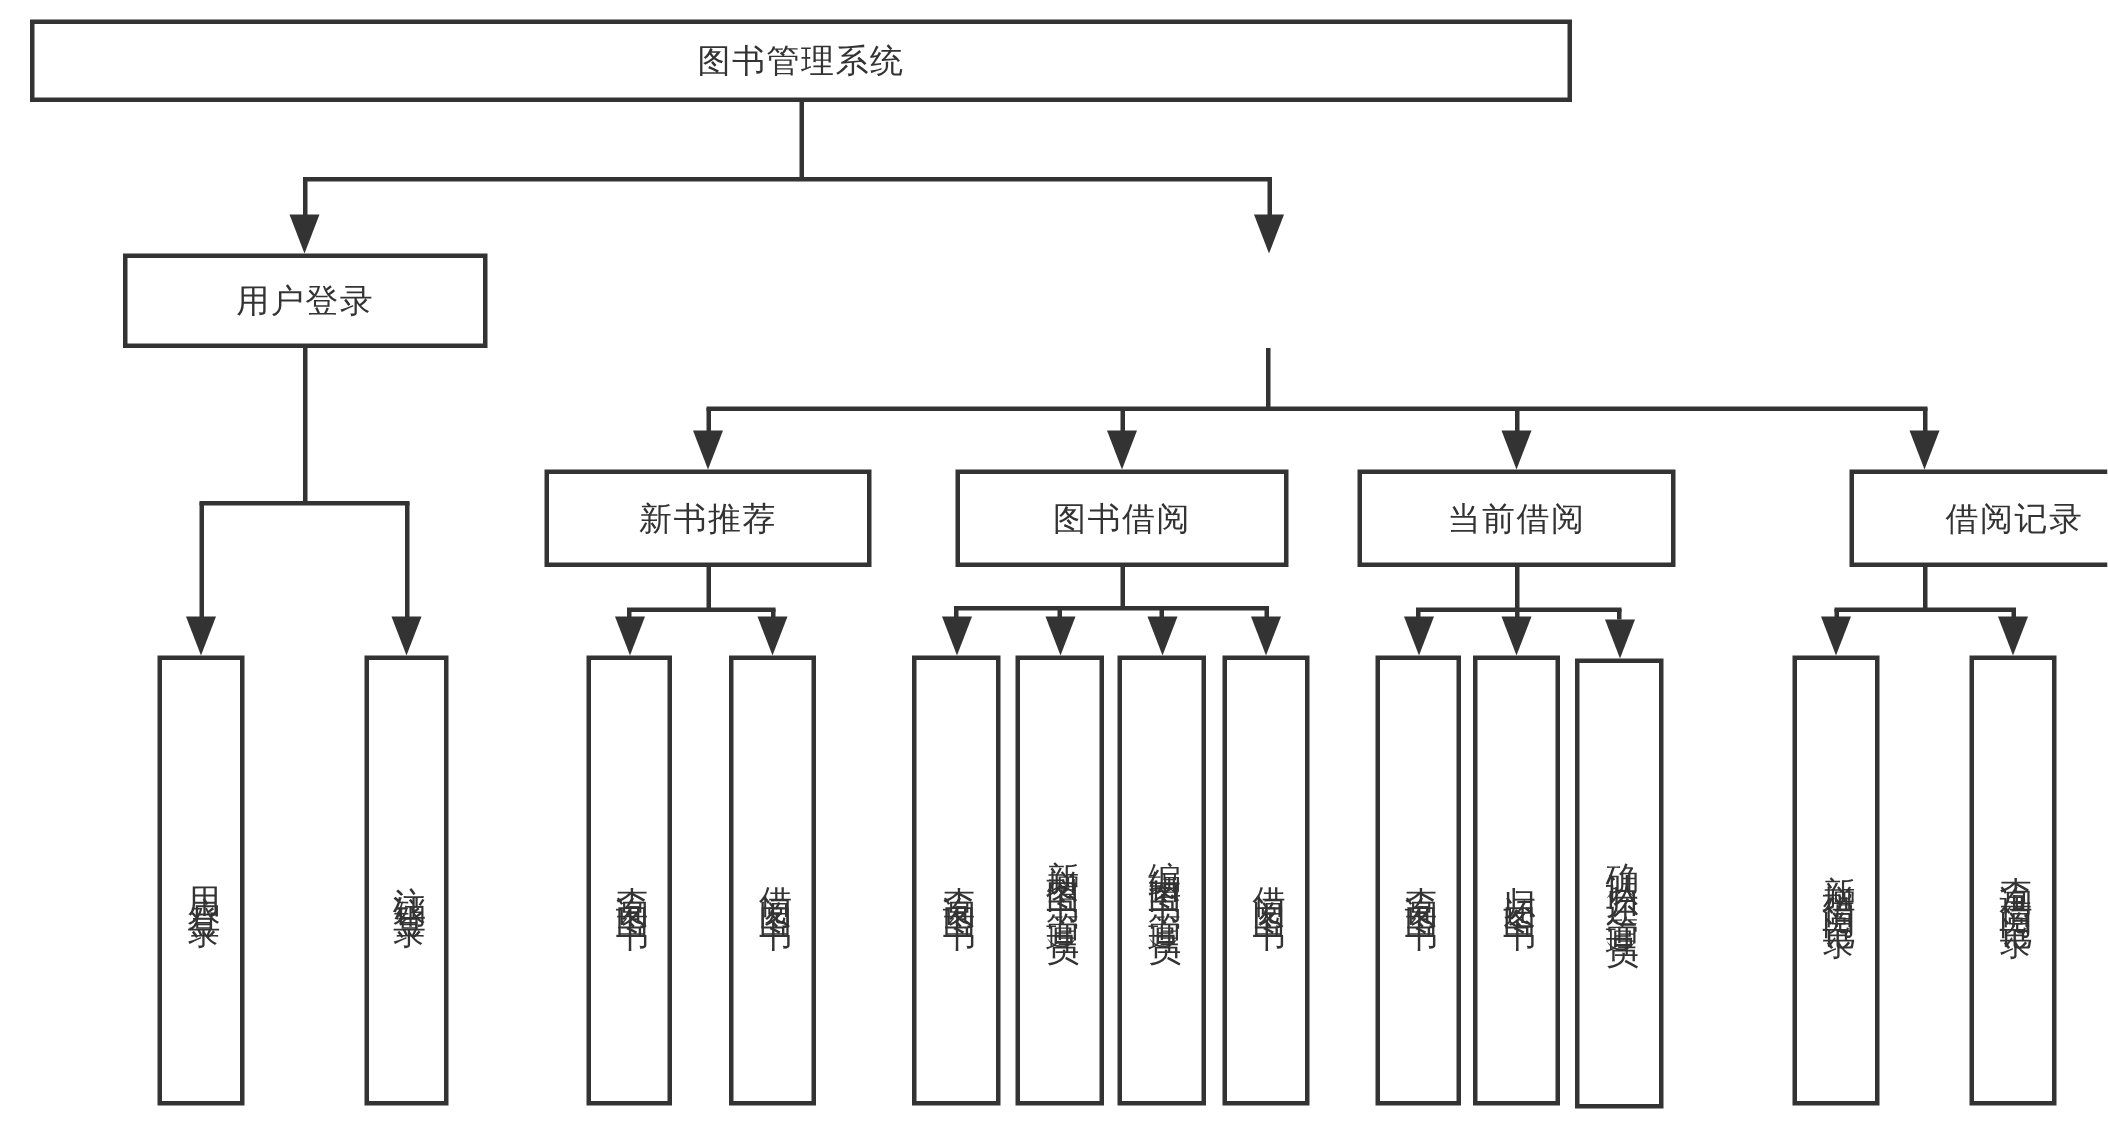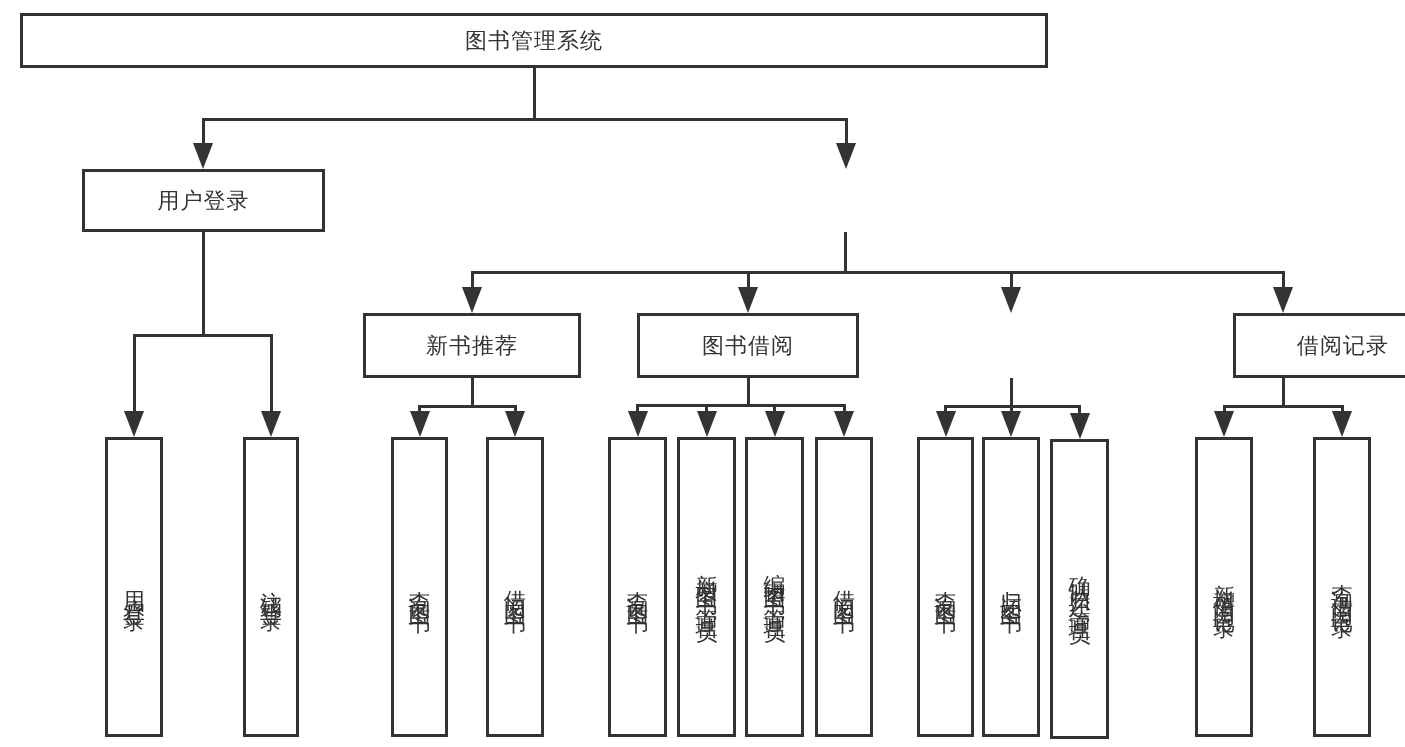"图书管理系统" .canvas { font-family: Liberation Sans, sans-serif -> Liberation Mono, monospace }
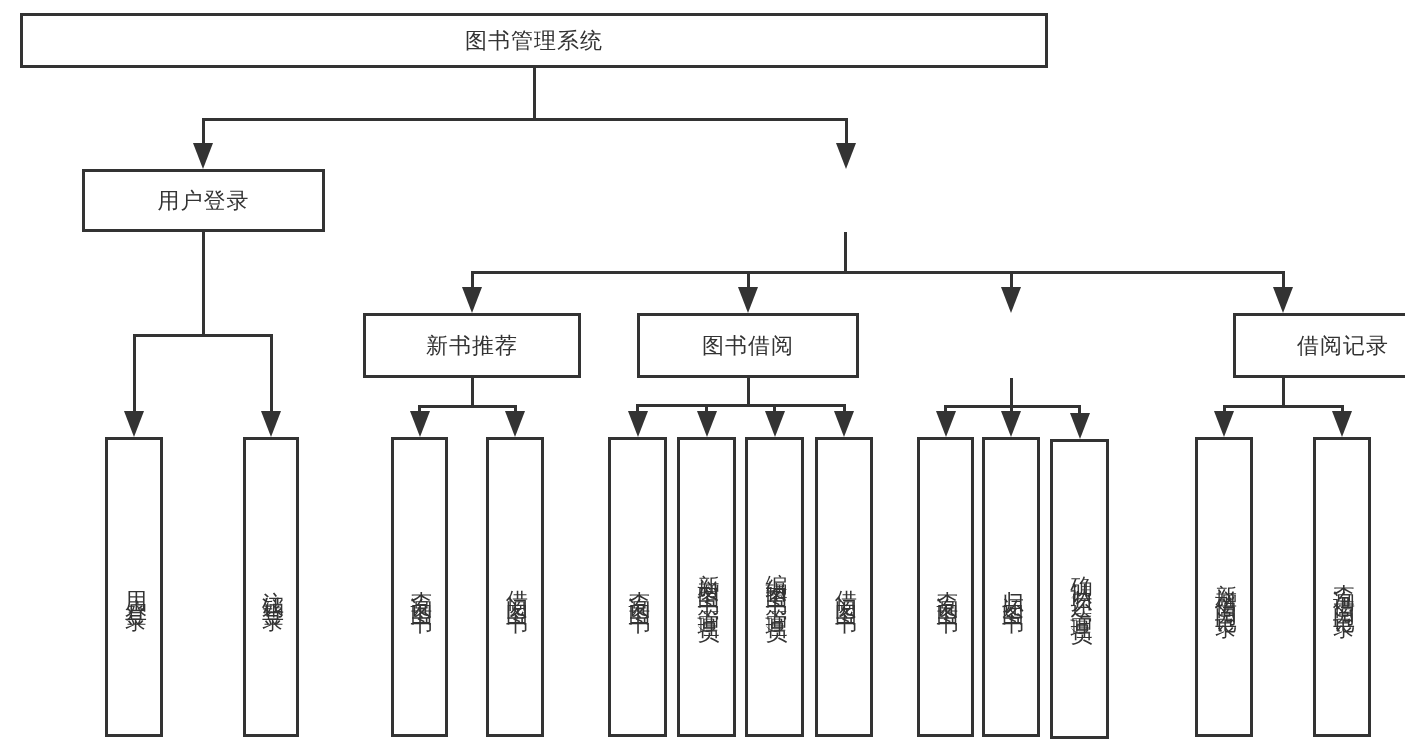"当前借阅" div.box { html: none -> <div> <span>当前借阅</span> </div> }
